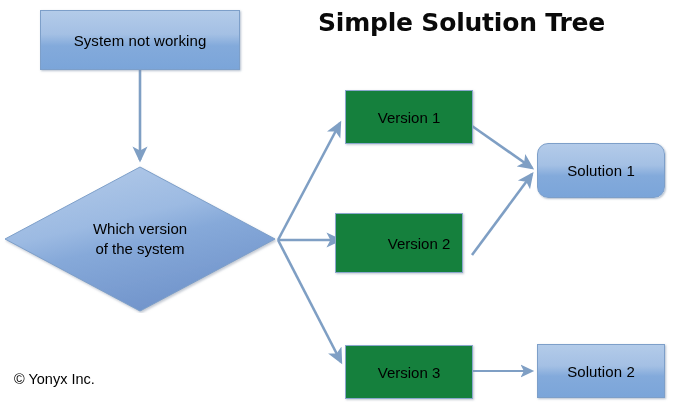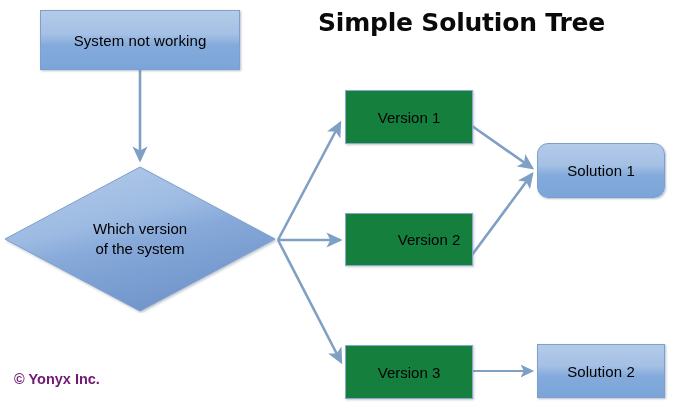"Version 2" div.node { height: 53px -> 60px; left: 345px -> 335px }
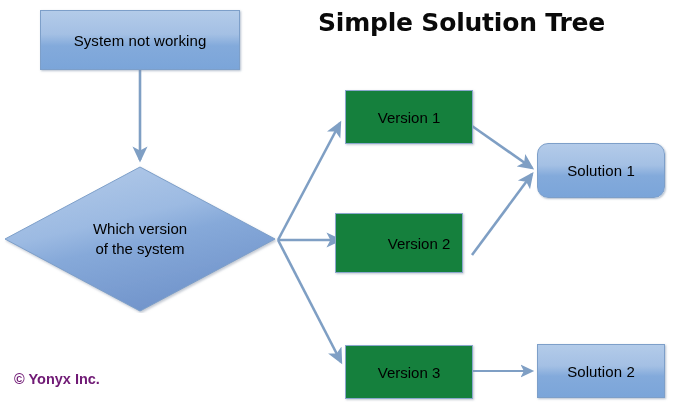"© Yonyx Inc." #copyright { color: #701a75 -> #000000; font-weight: bold -> normal }
